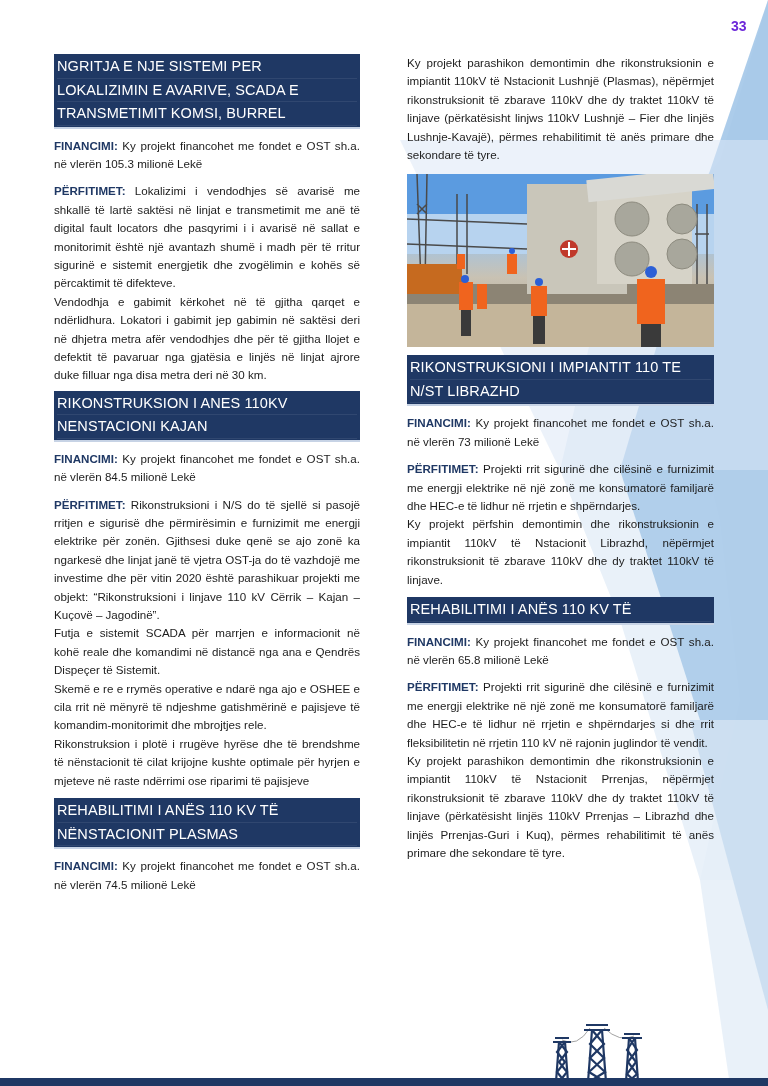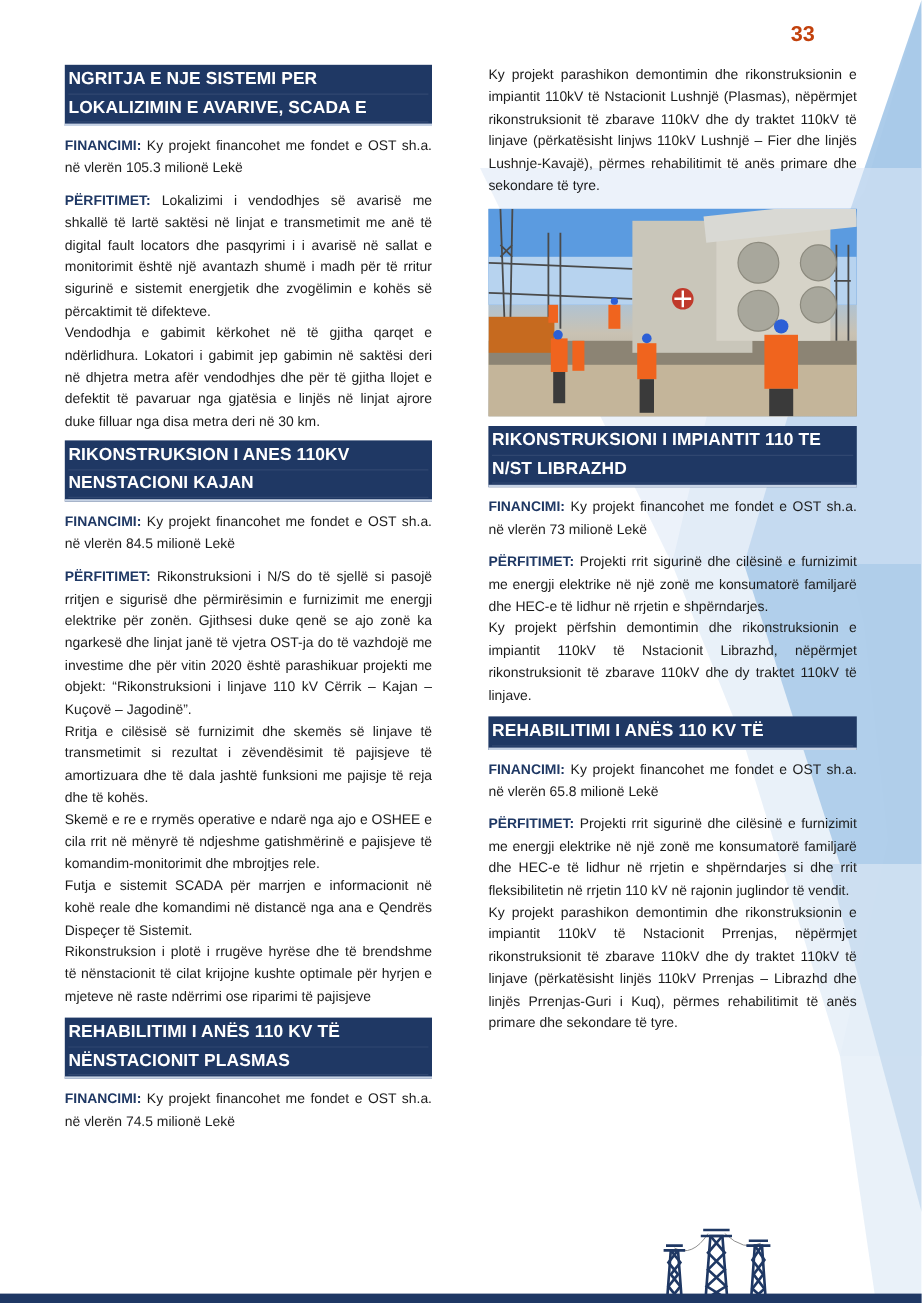"33" .page-number { color: #c2410c -> #6d28d9; font-size: 18px -> 14px; left: 659px -> 731px }
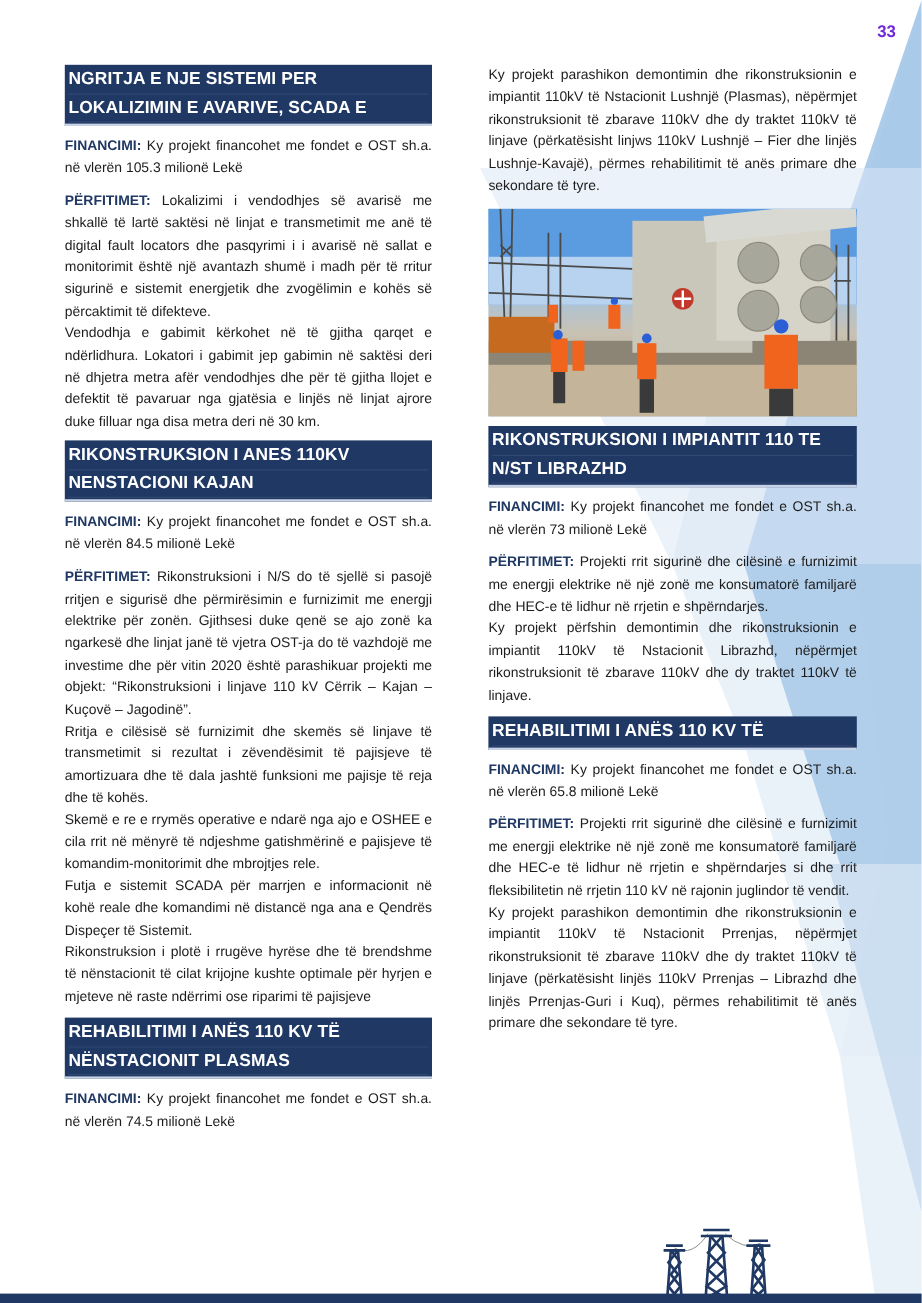"NGRITJA E NJE SISTEMI PER" .heading { font-weight: bold -> normal }
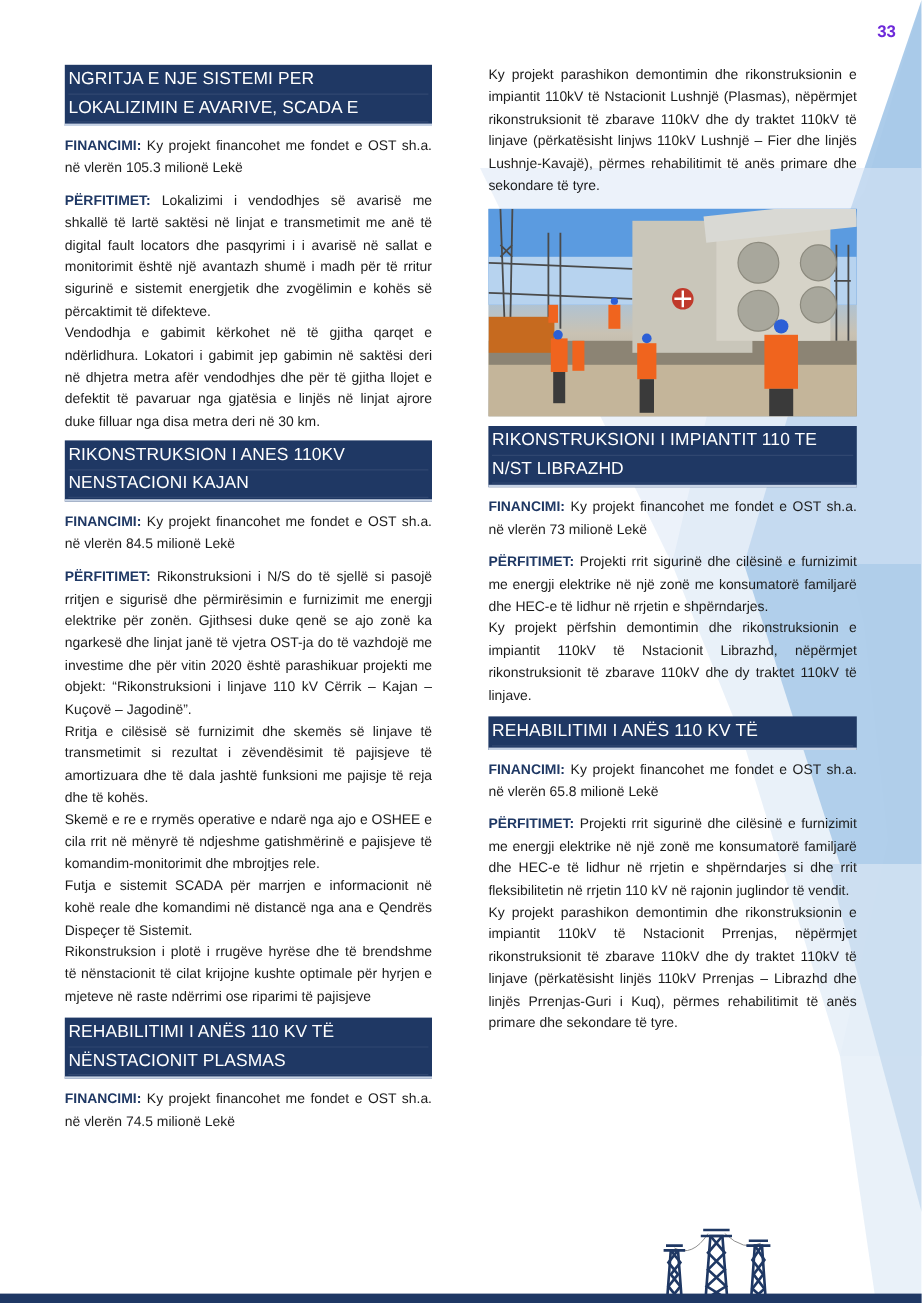"TRANSMETIMIT KOMSI, BURREL" span { html: none -> <span>TRANSMETIMIT KOMSI, BURREL</span> }
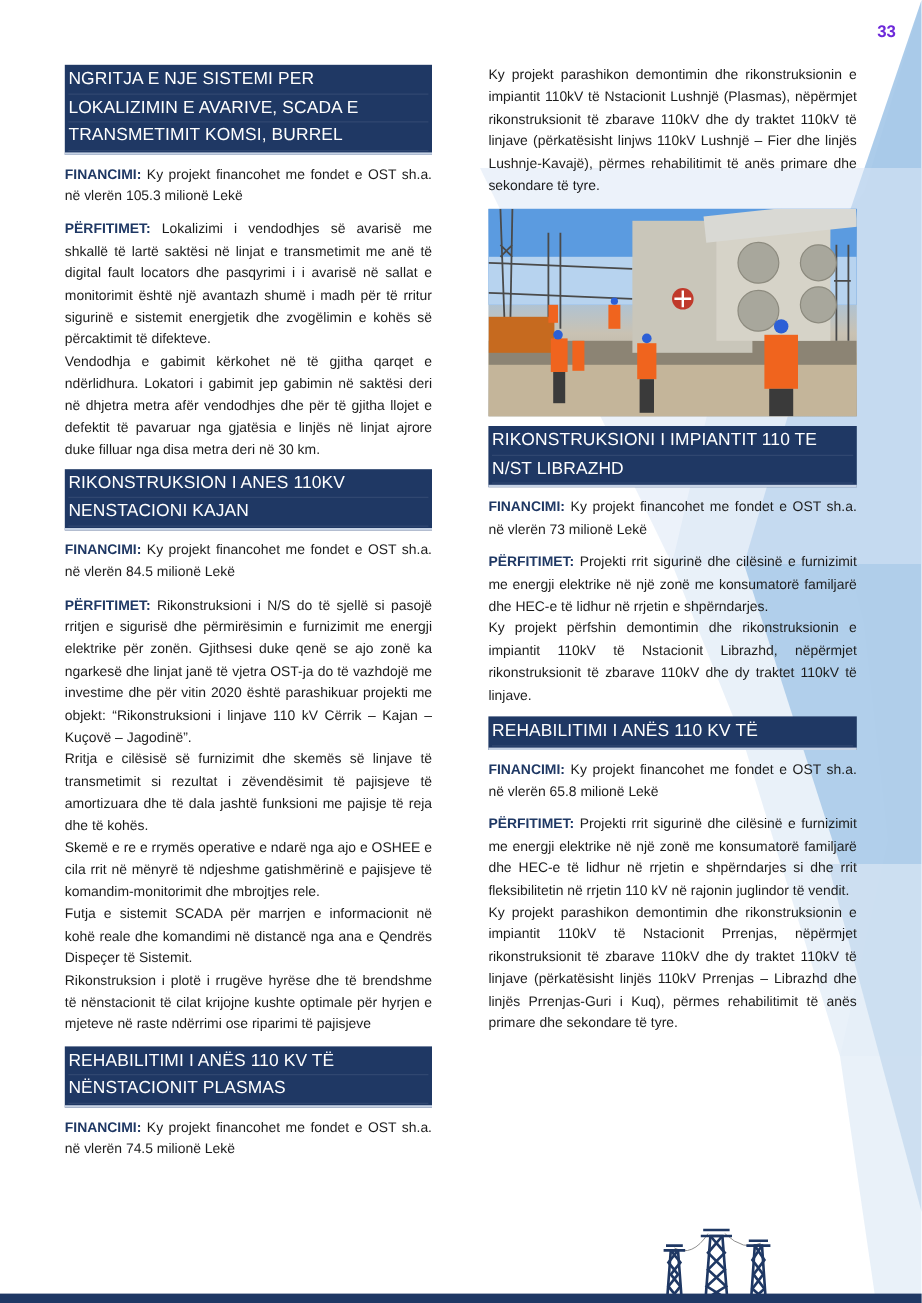"Rritja e cilësisë së furnizimit" p { html: <p>Rritja e cilësisë së furnizimit dhe skemës së linjave të transmetimit si rezultat i zëvendësimit të pajisjeve të amortizuara dhe të dala jashtë funksioni me pajisje të reja dhe të kohës.</p> -> none }
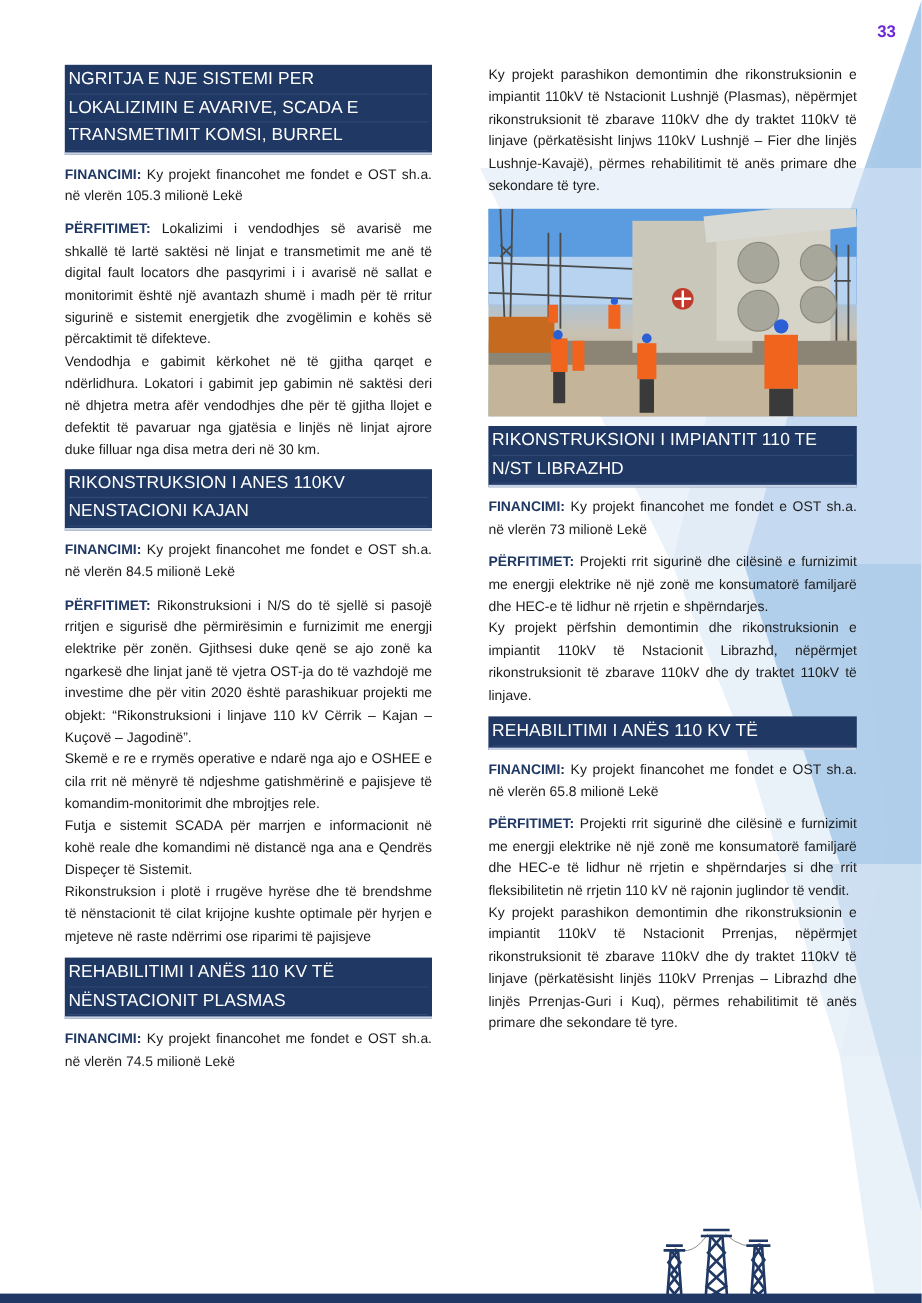"Skemë e re e rrymës" p { order: before "Futja e sistemit SCADA për" -> after "Futja e sistemit SCADA për" }
